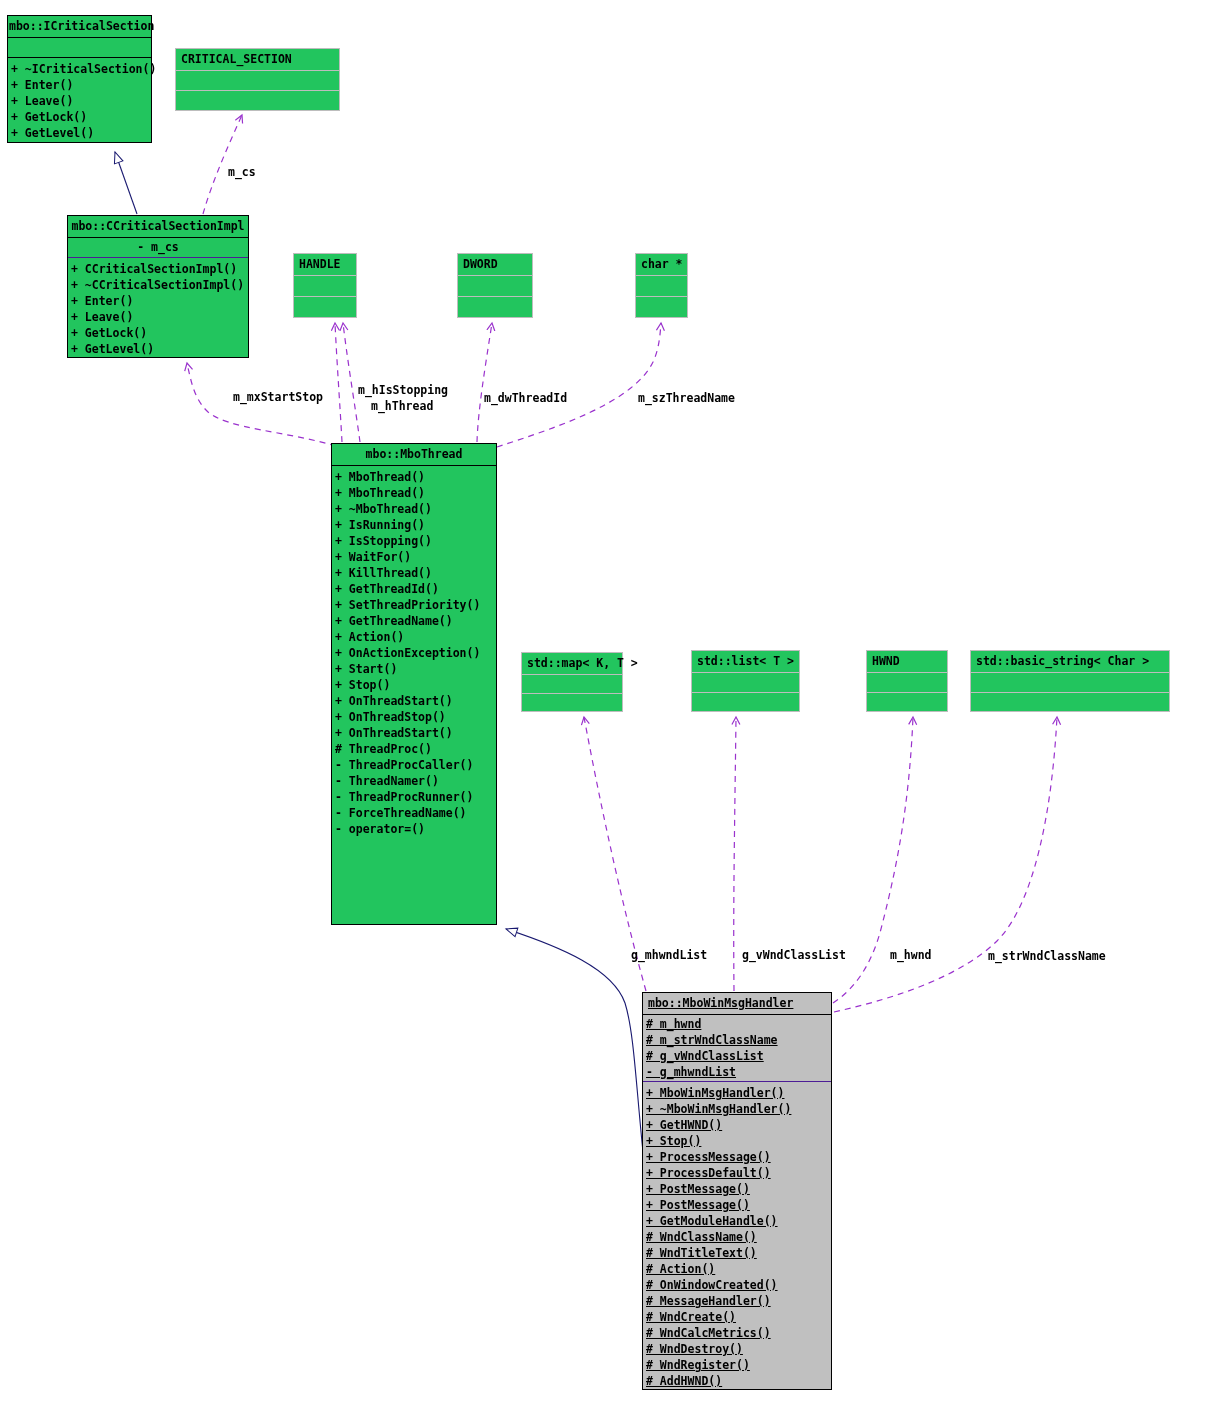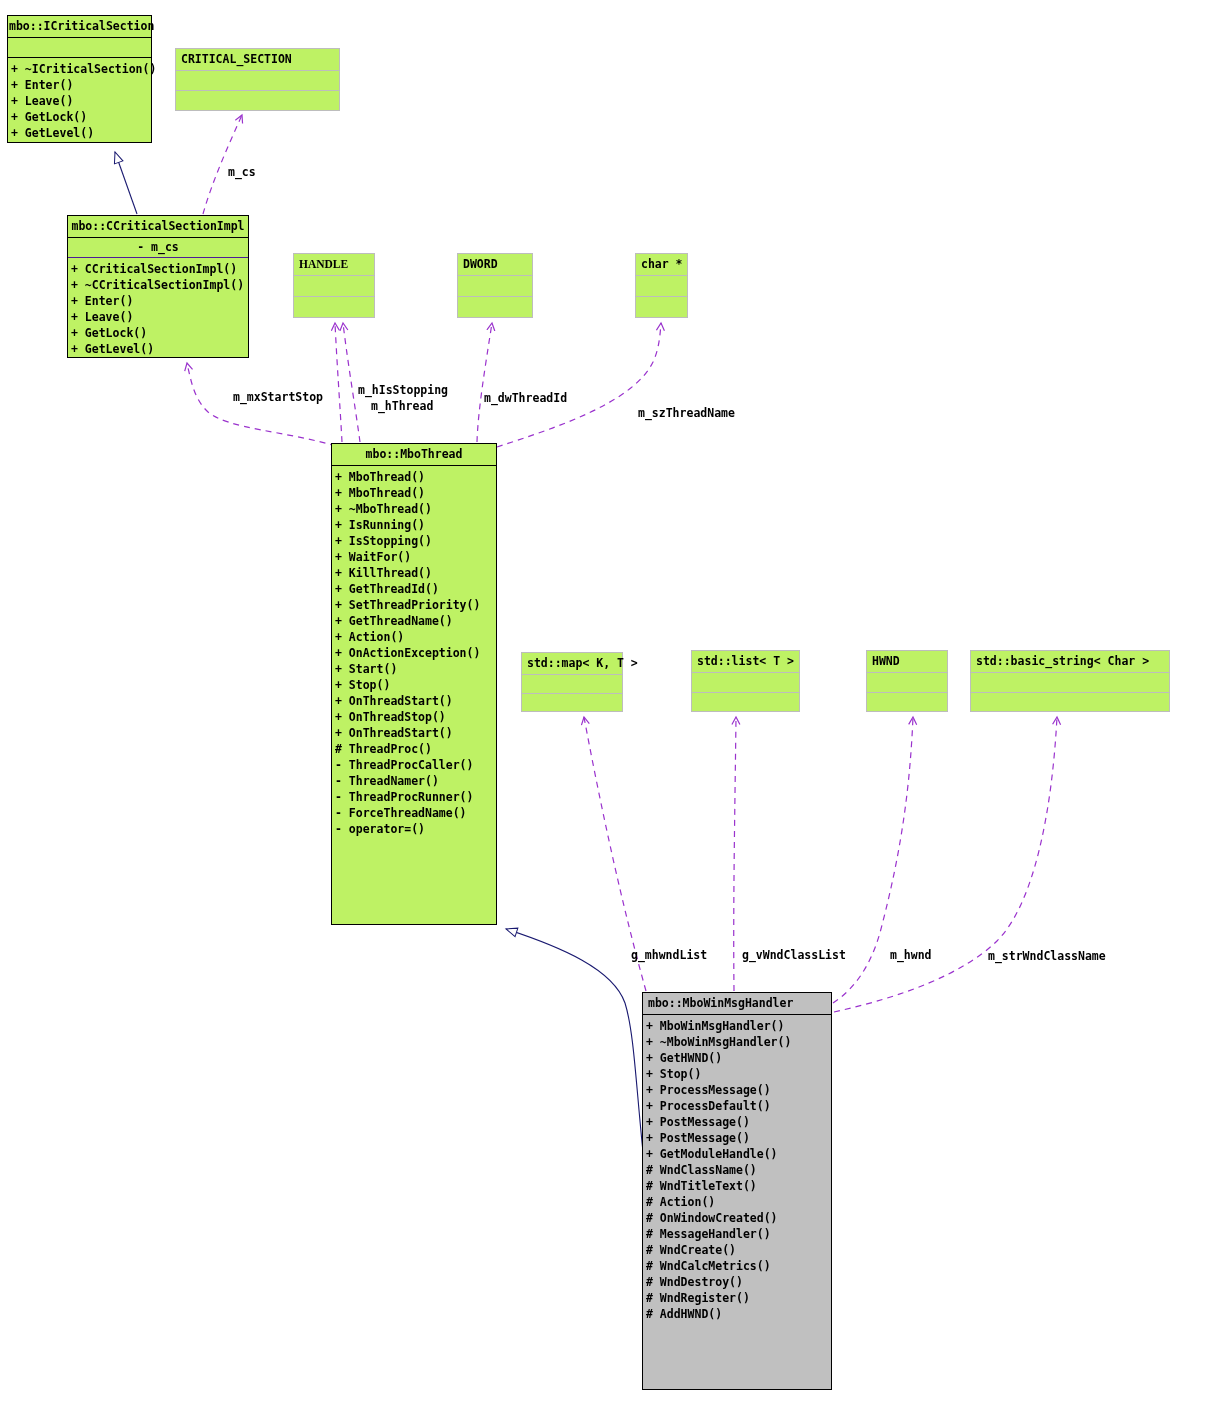"mbo::ICriticalSection" .cls { background: #bef264 -> #22c55e }
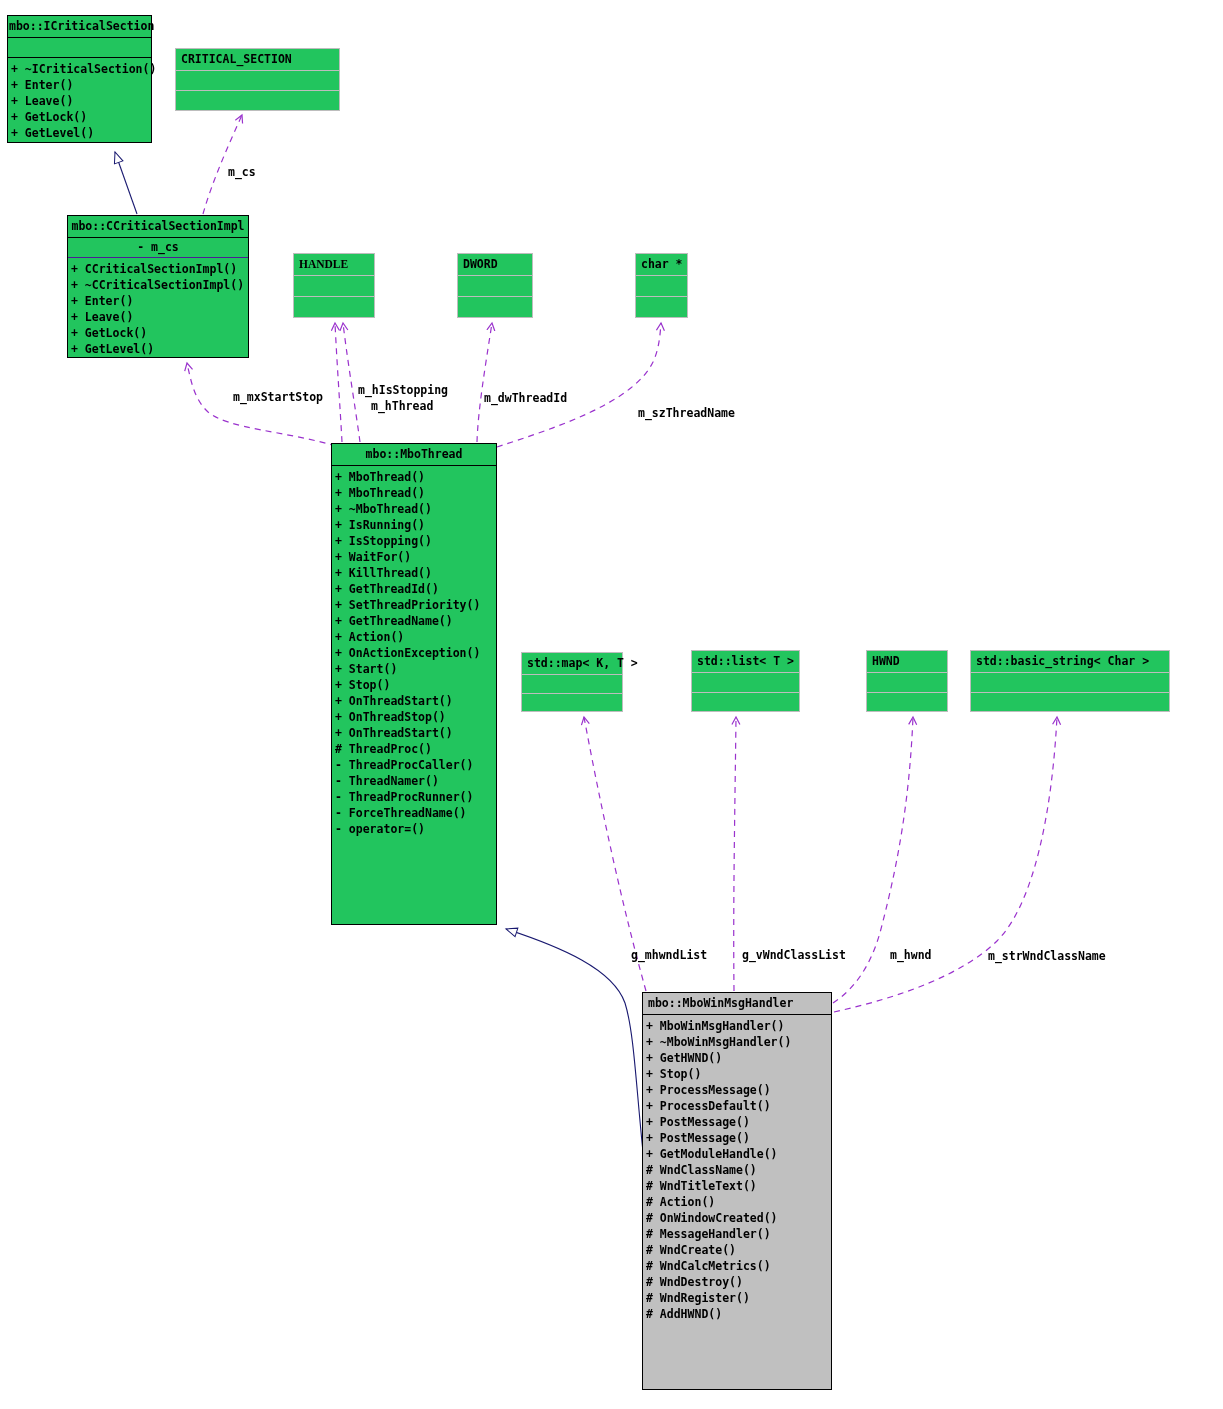"HANDLE" div.cls { font-family: Liberation Serif, serif -> none; width: 82px -> 64px }
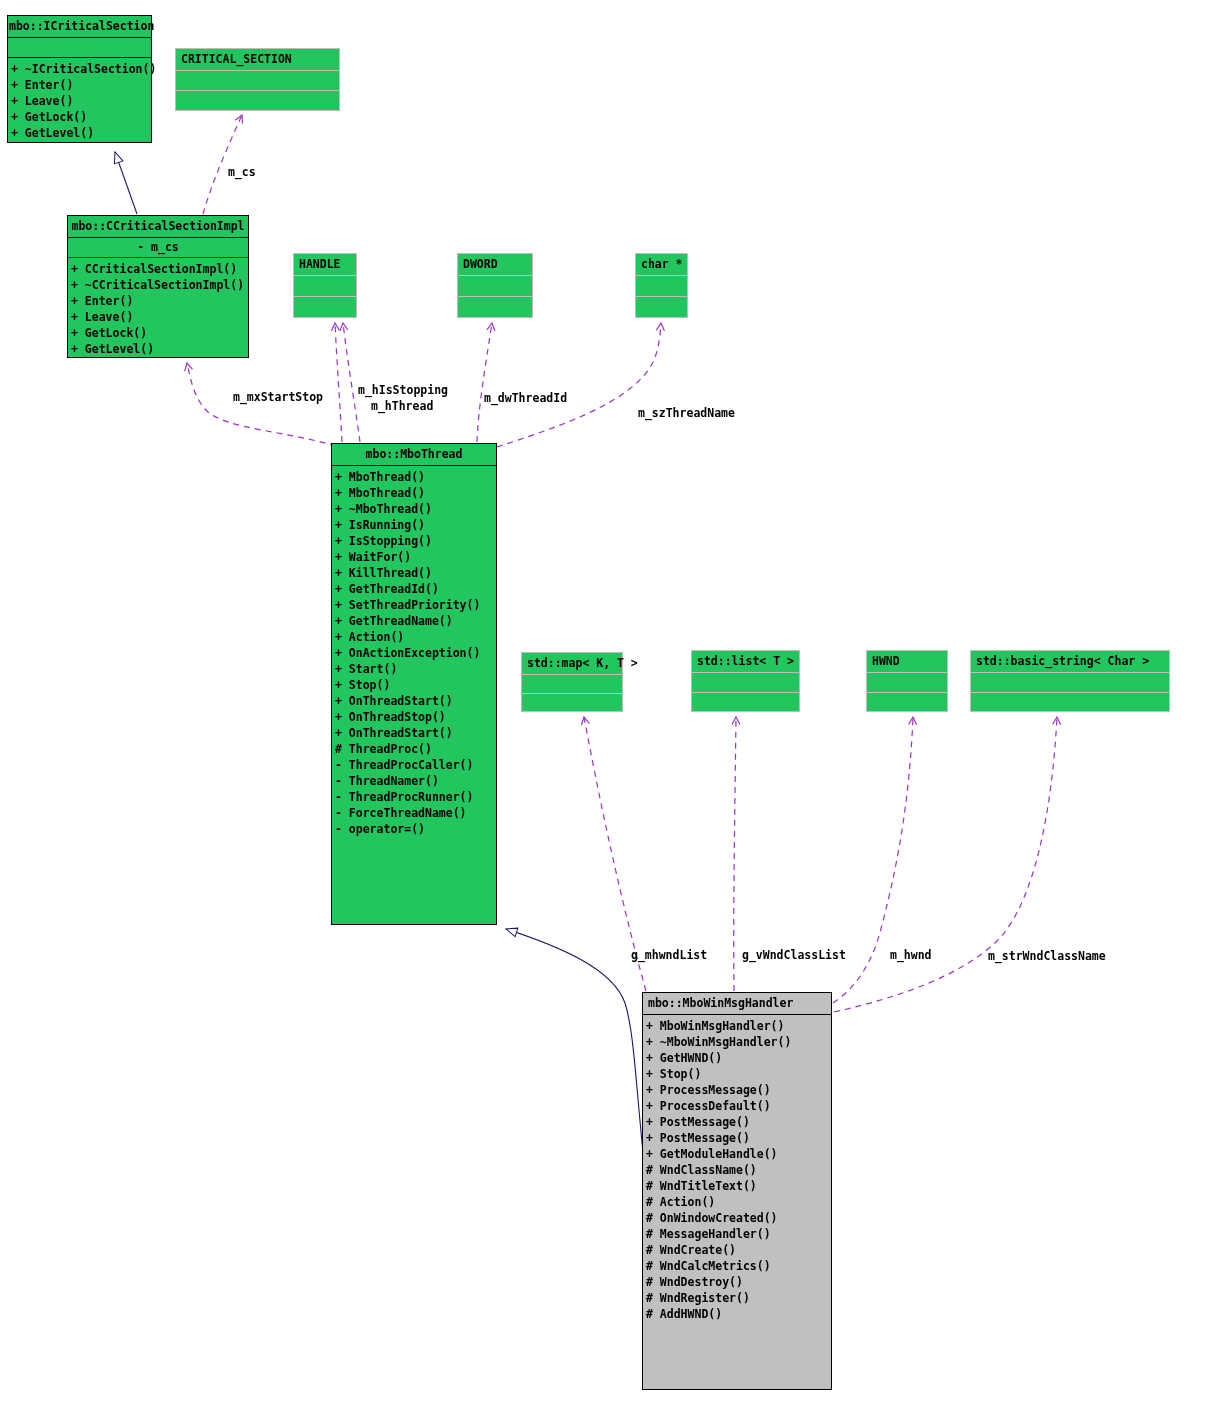"m_szThreadName" div.edge-label { margin-top: 15px -> none }
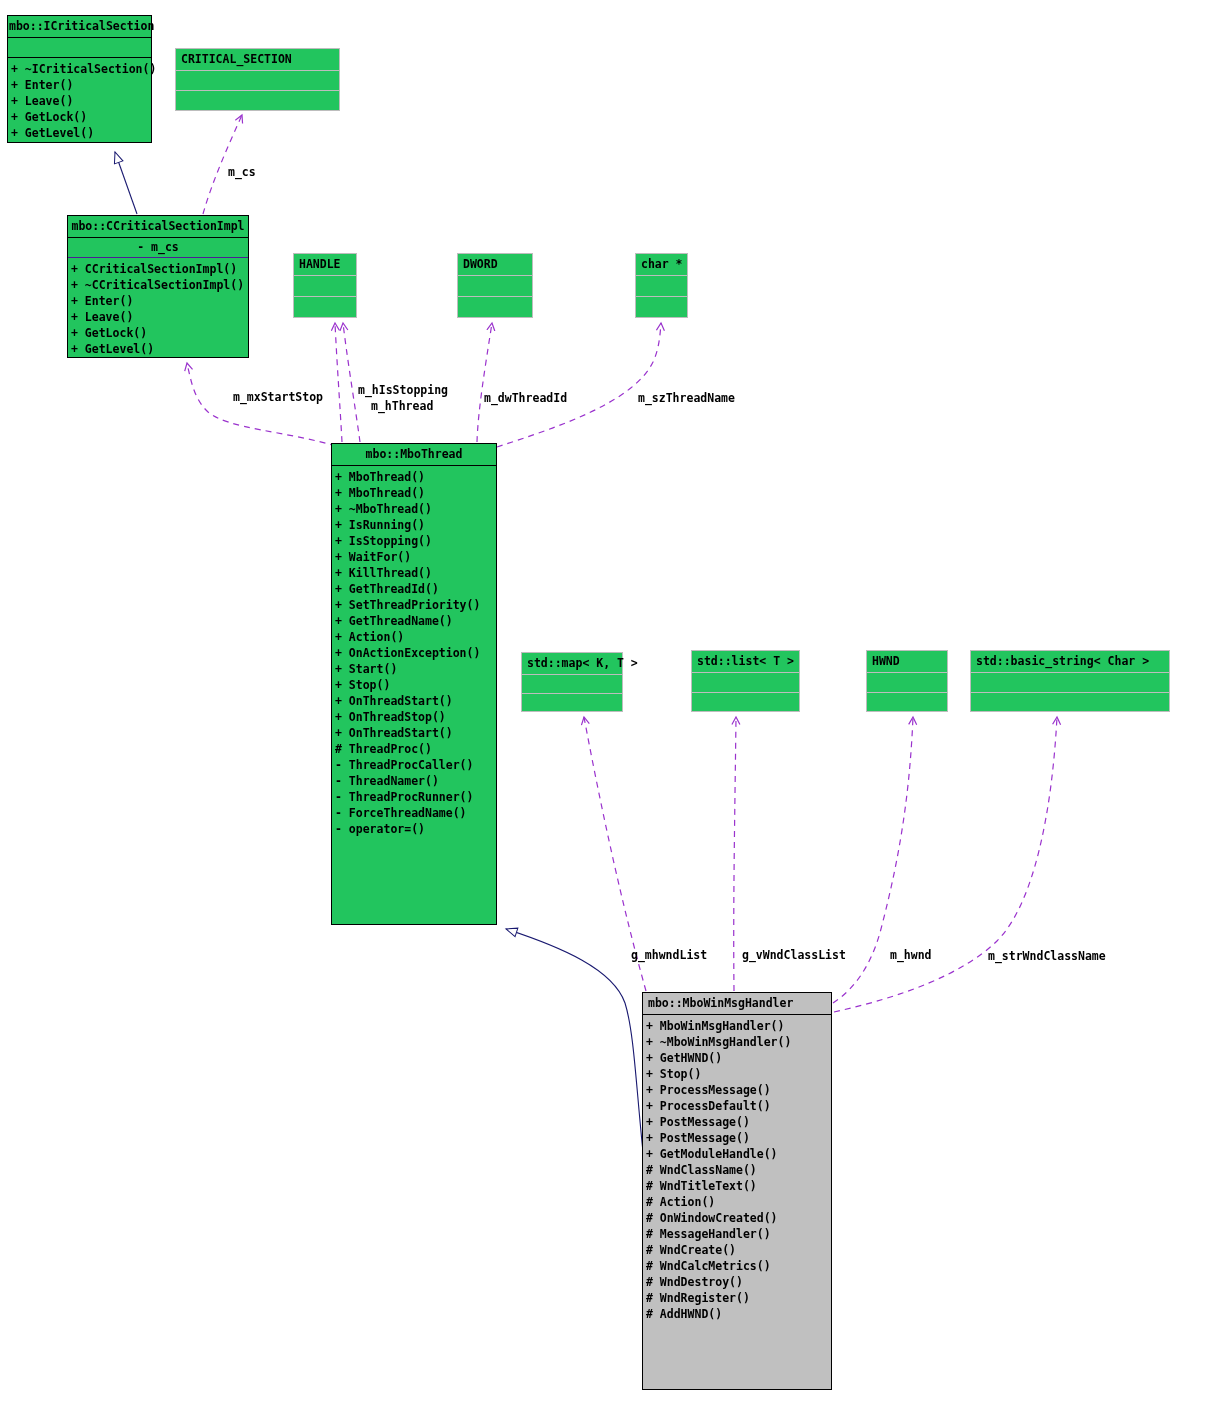"mbo::MboWinMsgHandler" .cls.hl { text-decoration: none -> underline }
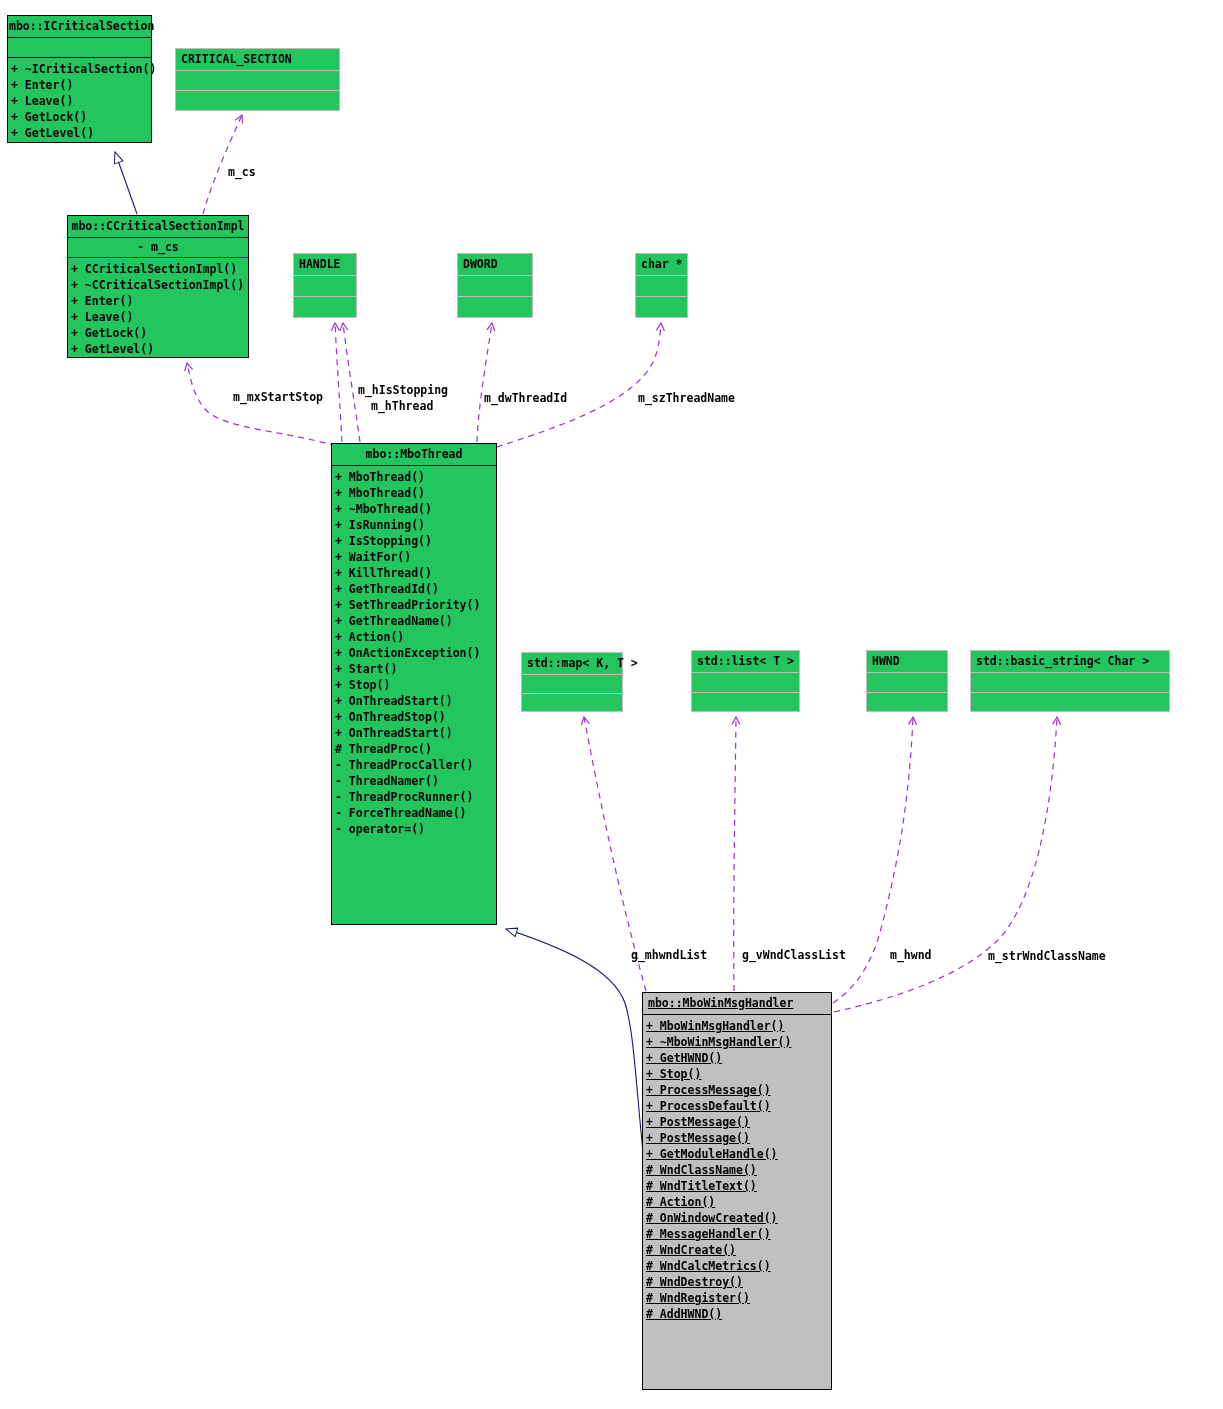"# m_hwnd" div.attrs { html: none -> <div> <div># m_hwnd</div> <div># m_strWndClassName</div> <div># g_vWndClassList</div> <div>- g_mhwndList</div> </div> }
